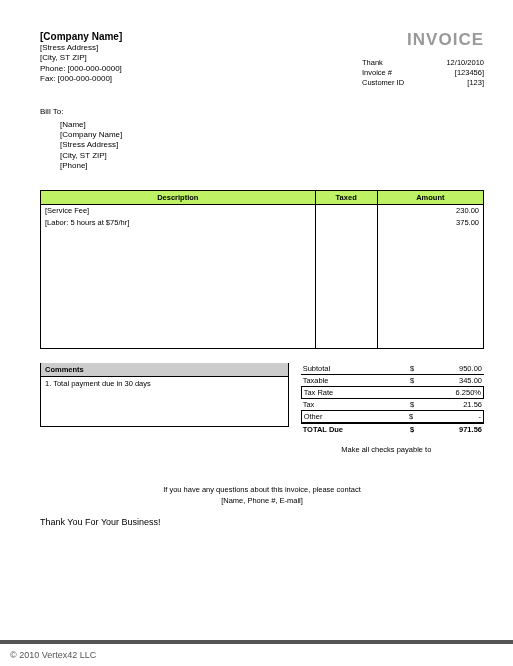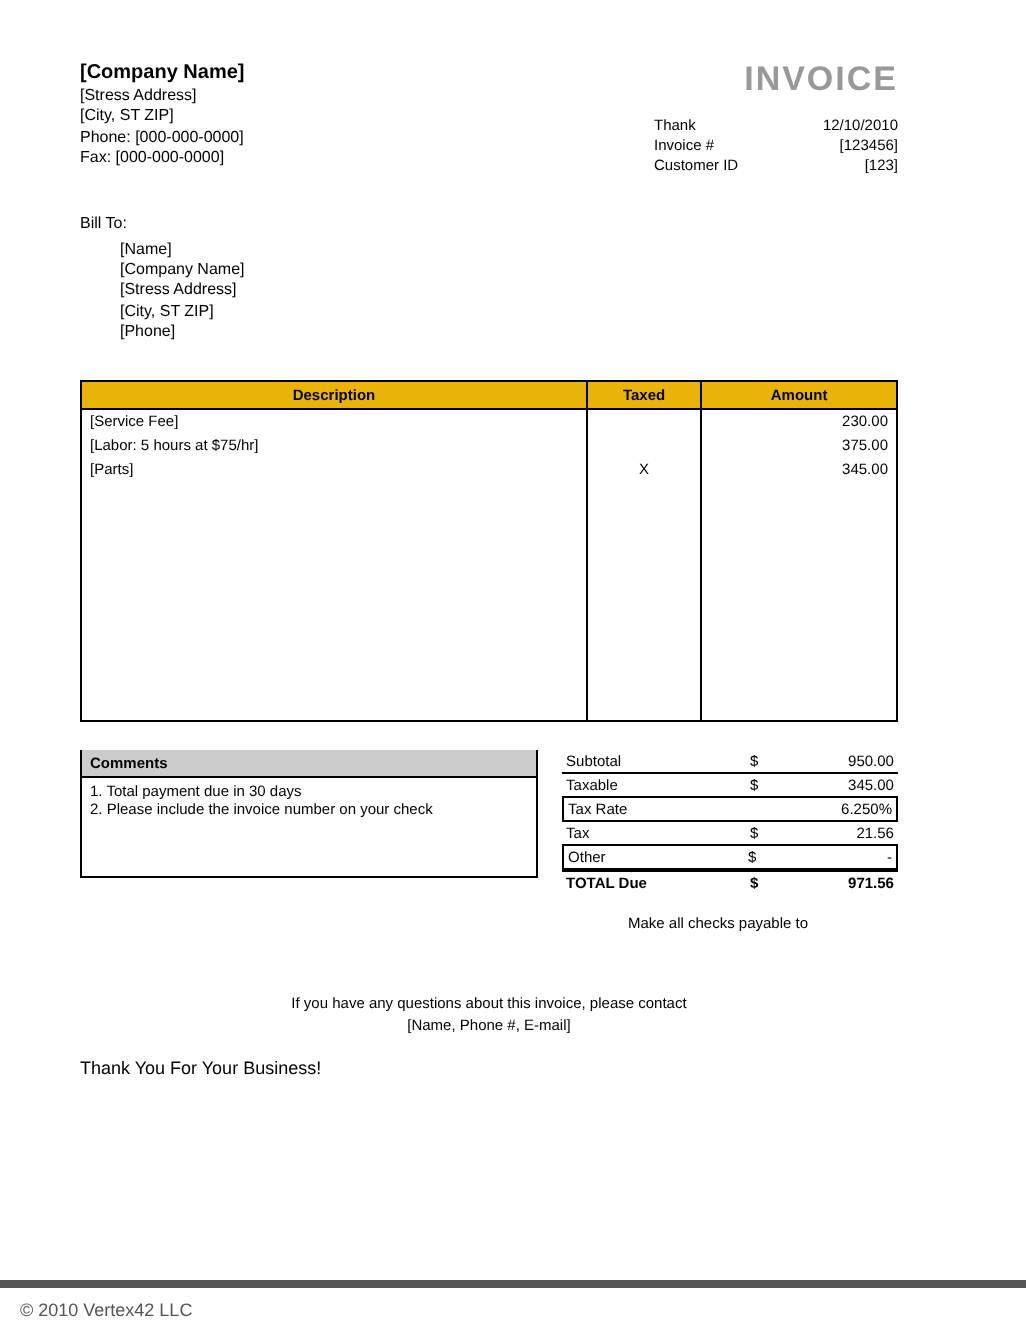"[Company Name]" .page { padding: 30px 64px 0 40px -> 30px 29px 0 40px }
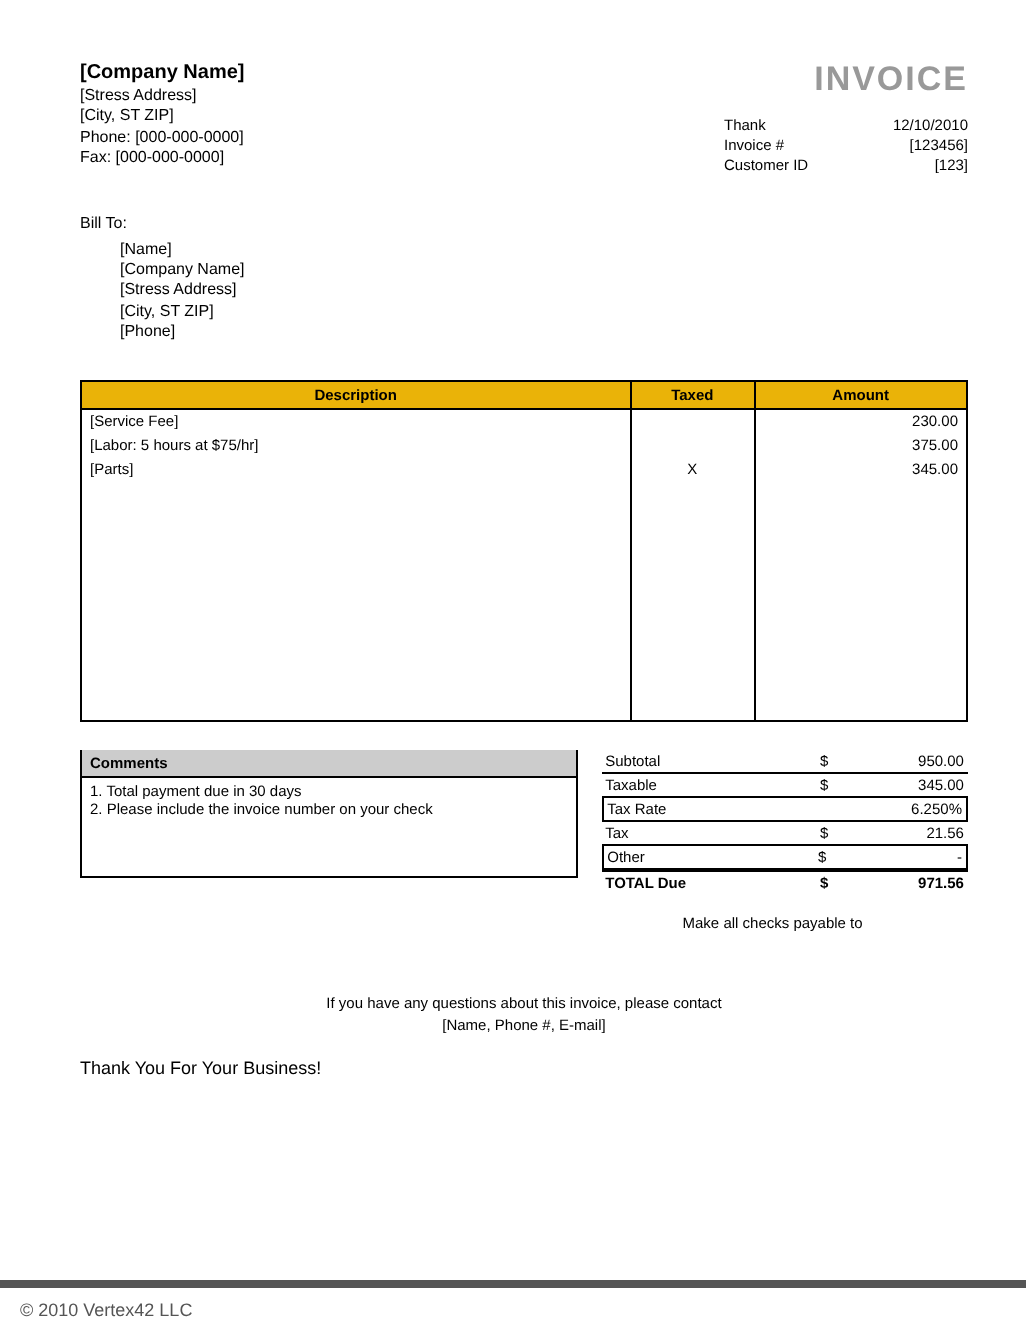"Description" table.items th { background: #eab308 -> #bef264 }
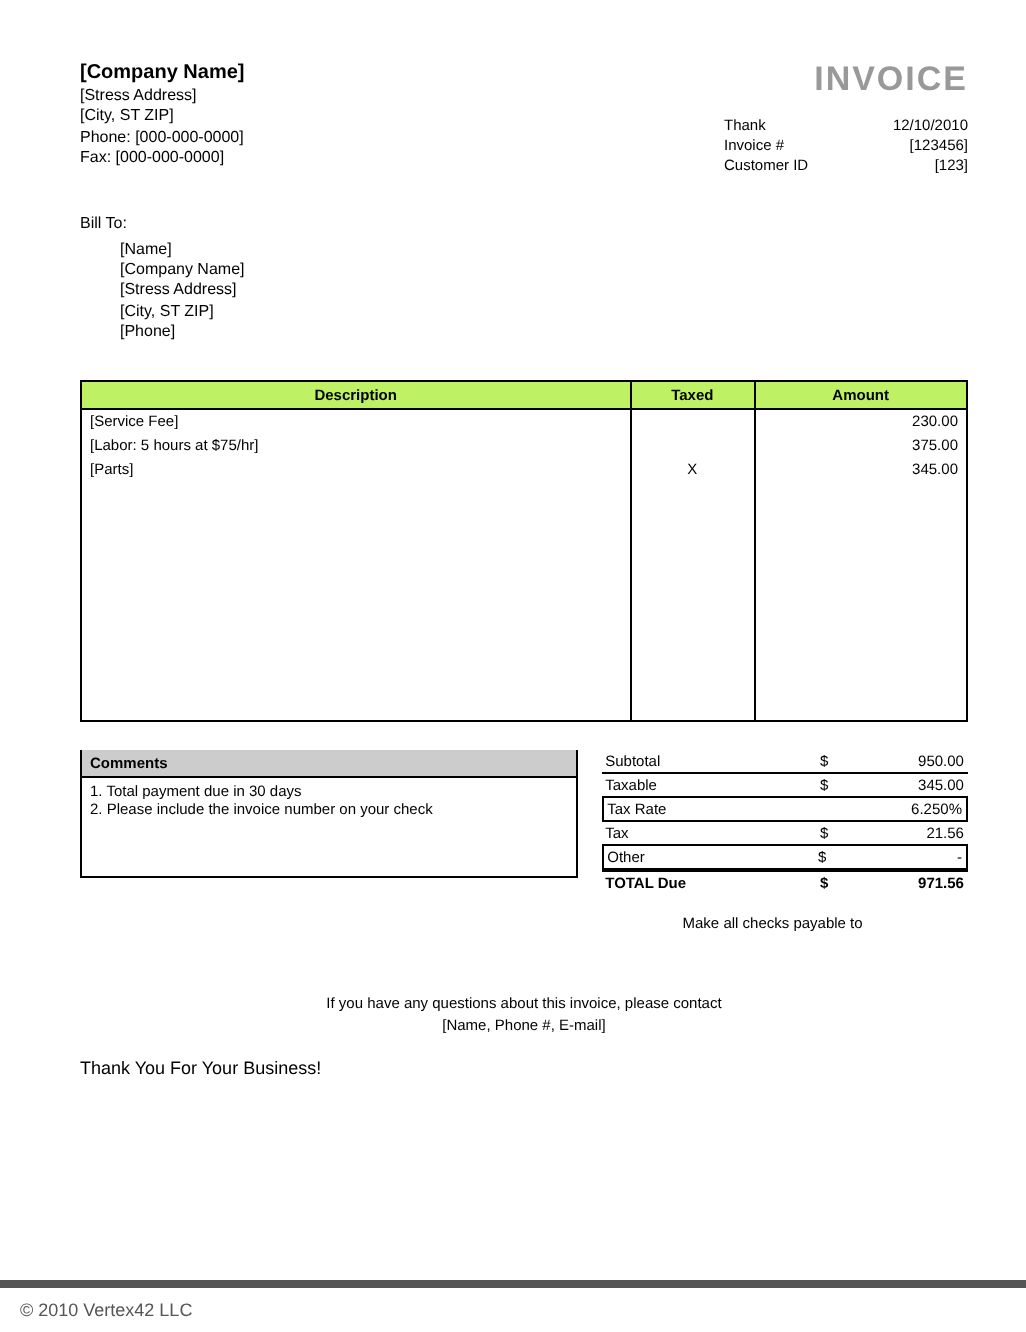"[Parts]" tr { html: <tr> <td>[Parts]</td> <td>X</td> <td>345.00</td> </tr> -> none }
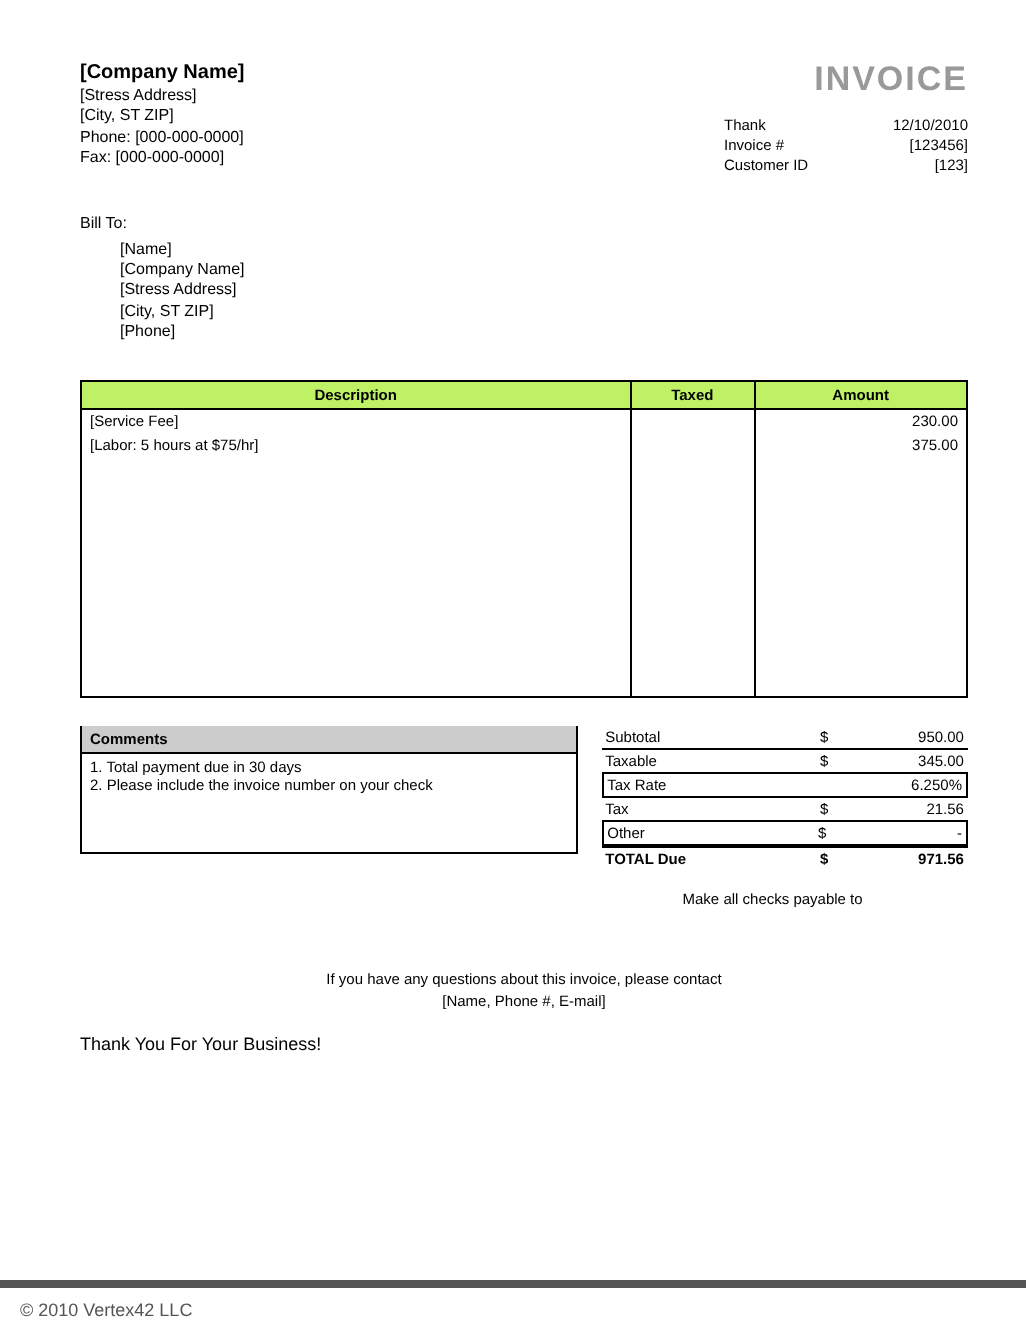"2. Please include the invoice" div { html: <div>2. Please include the invoice number on your check</div> -> none }
